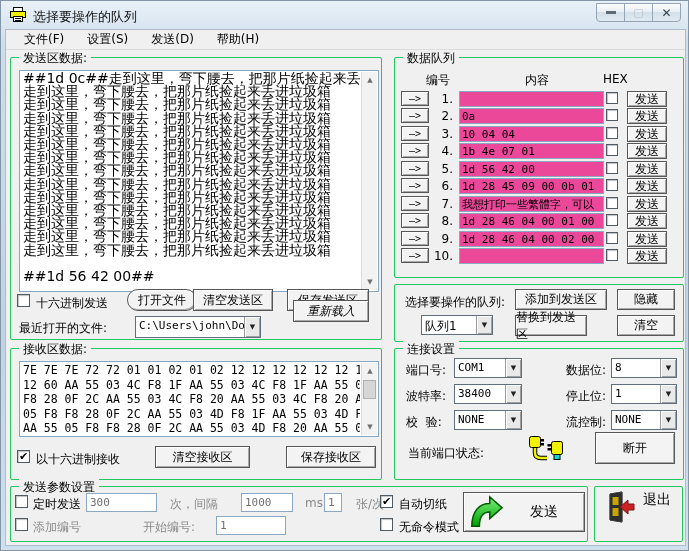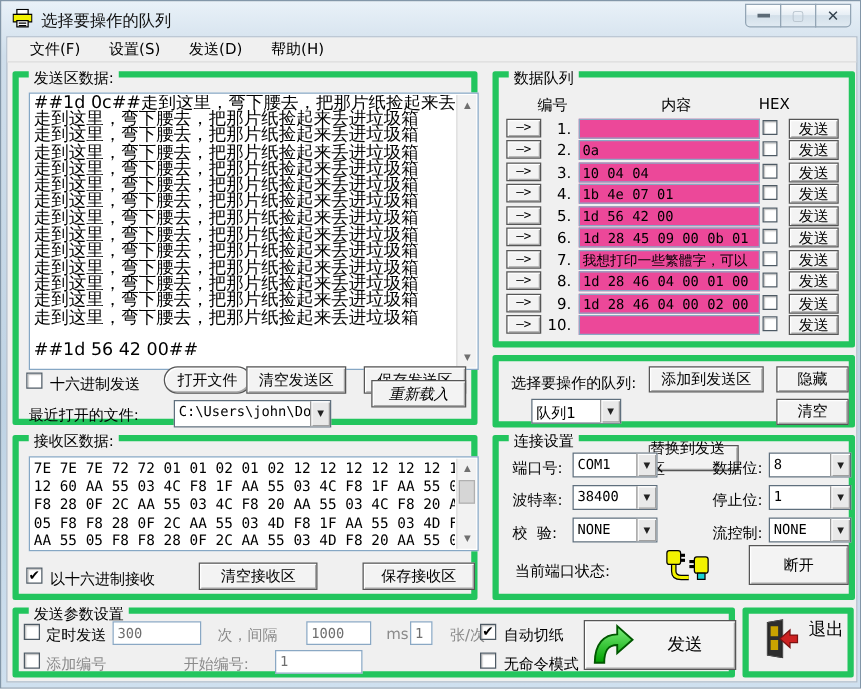"发送区数据:" .group { border: 5px solid #22c55e -> 1px solid #22c55e }
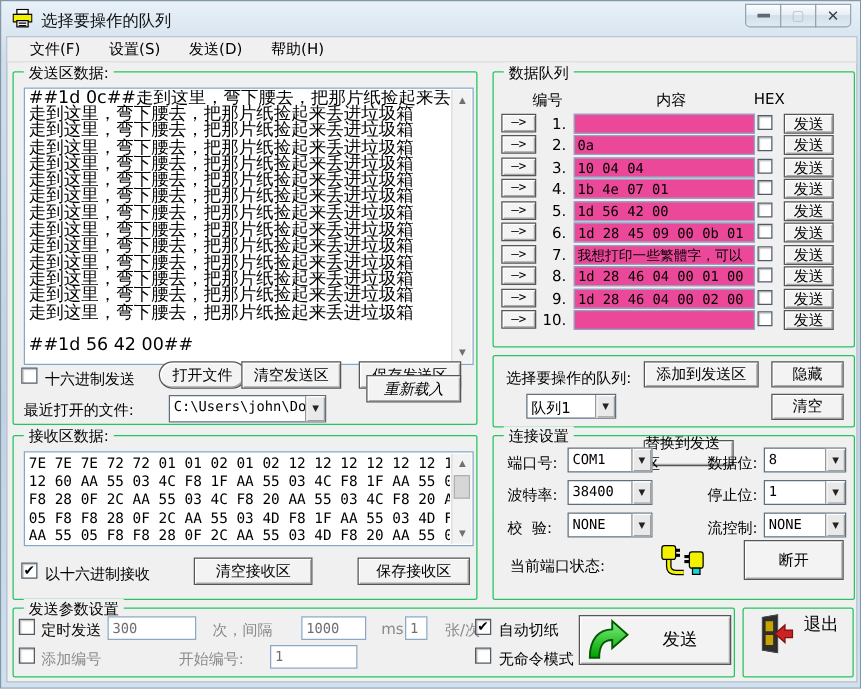"替换到发送区" div.btn { margin-top: 37px -> none }
